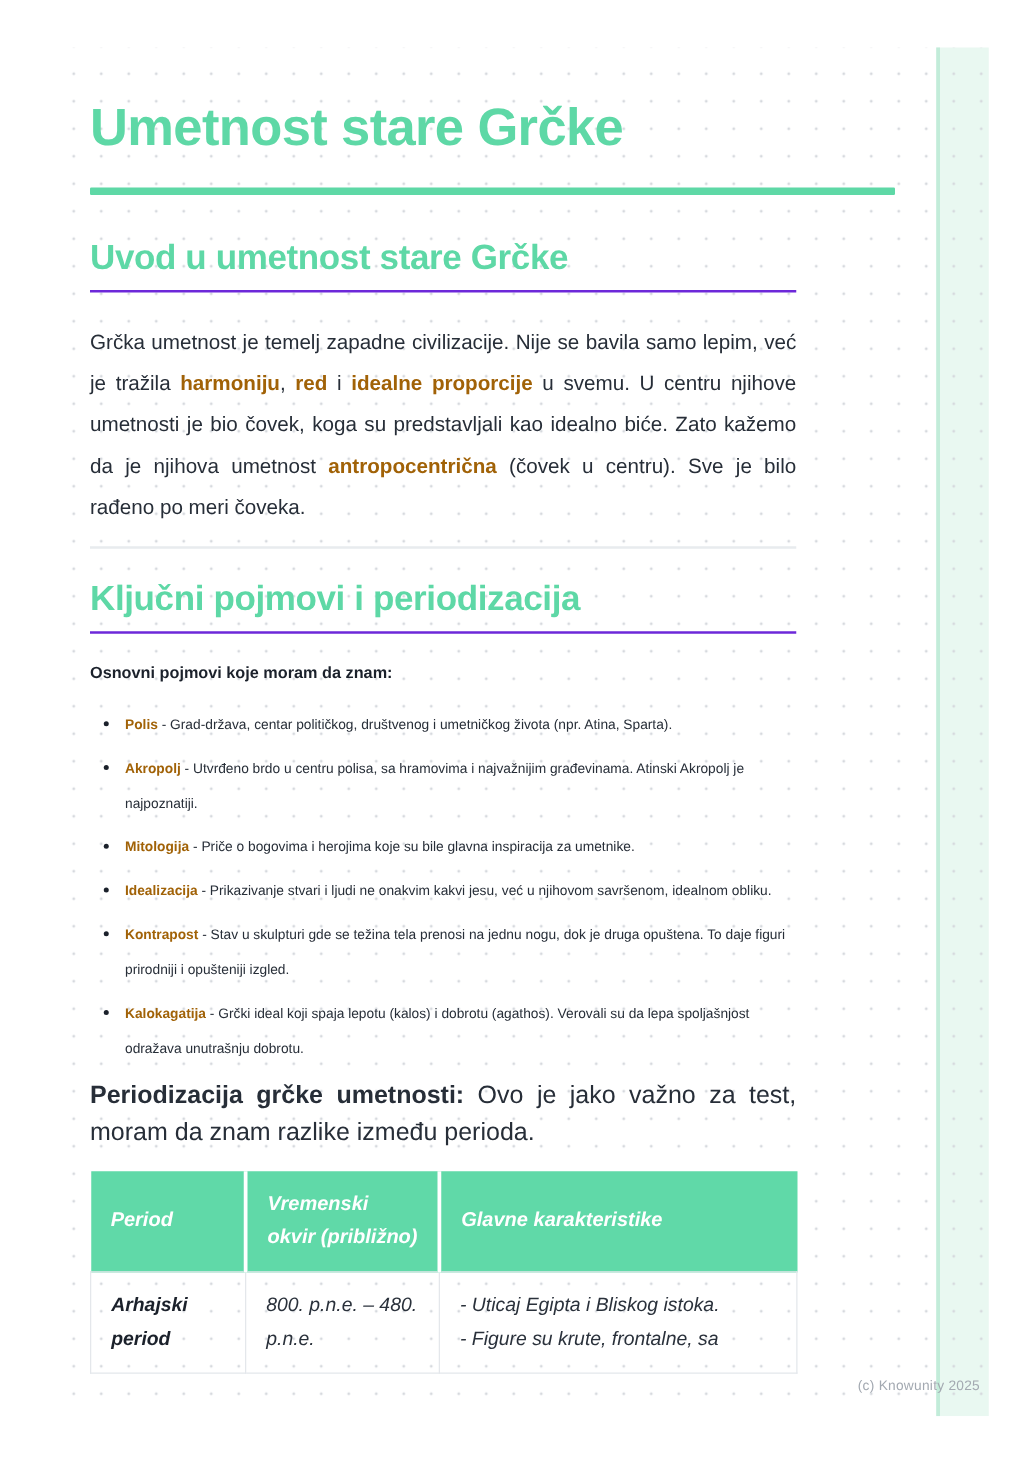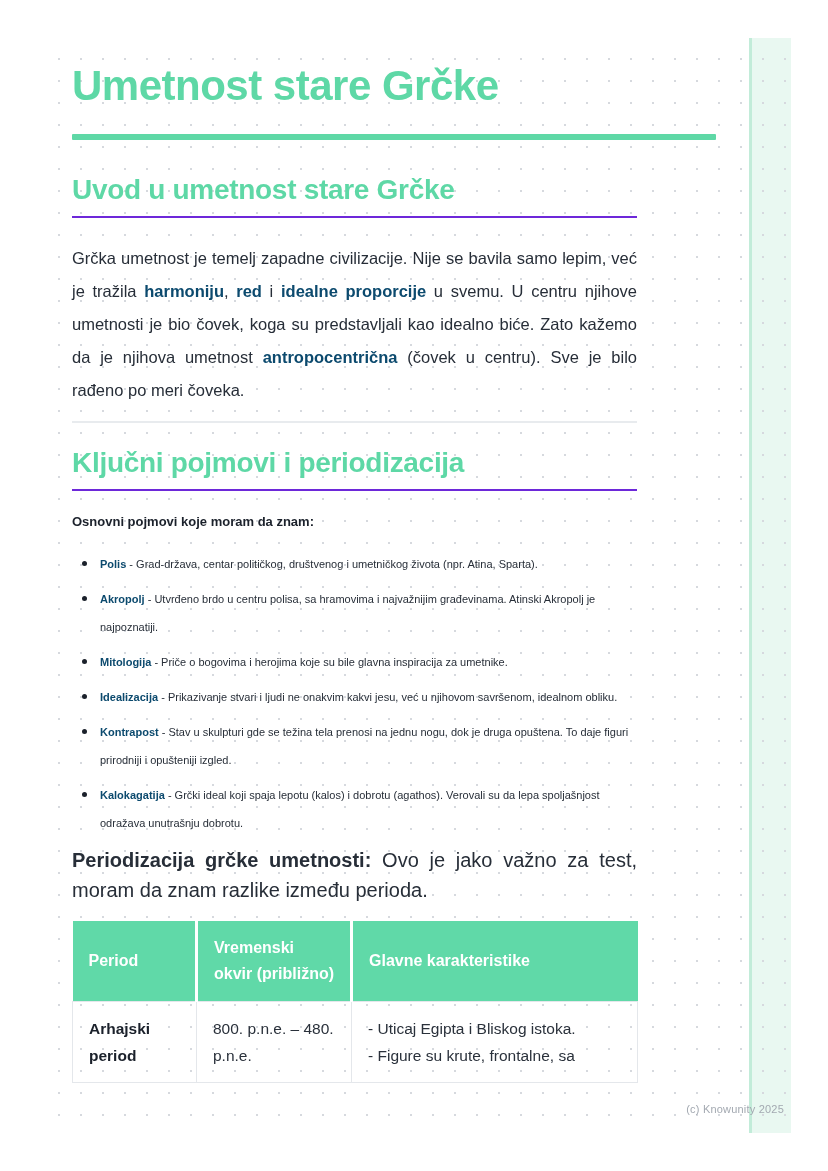"Umetnost stare Grčke" .content { top: 0 -> 16px }
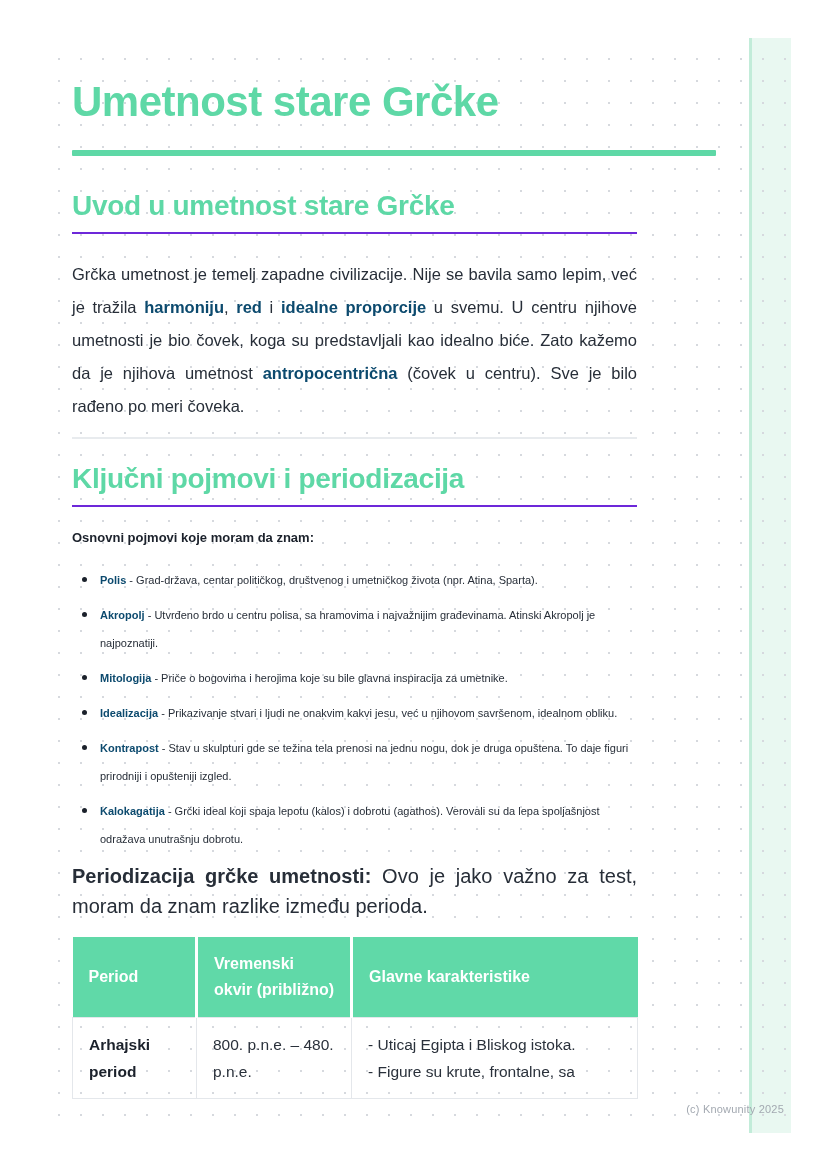"harmoniju" p.body-par b, .lead-par b, li b, td b { color: #0c4a6e -> #a16207 }
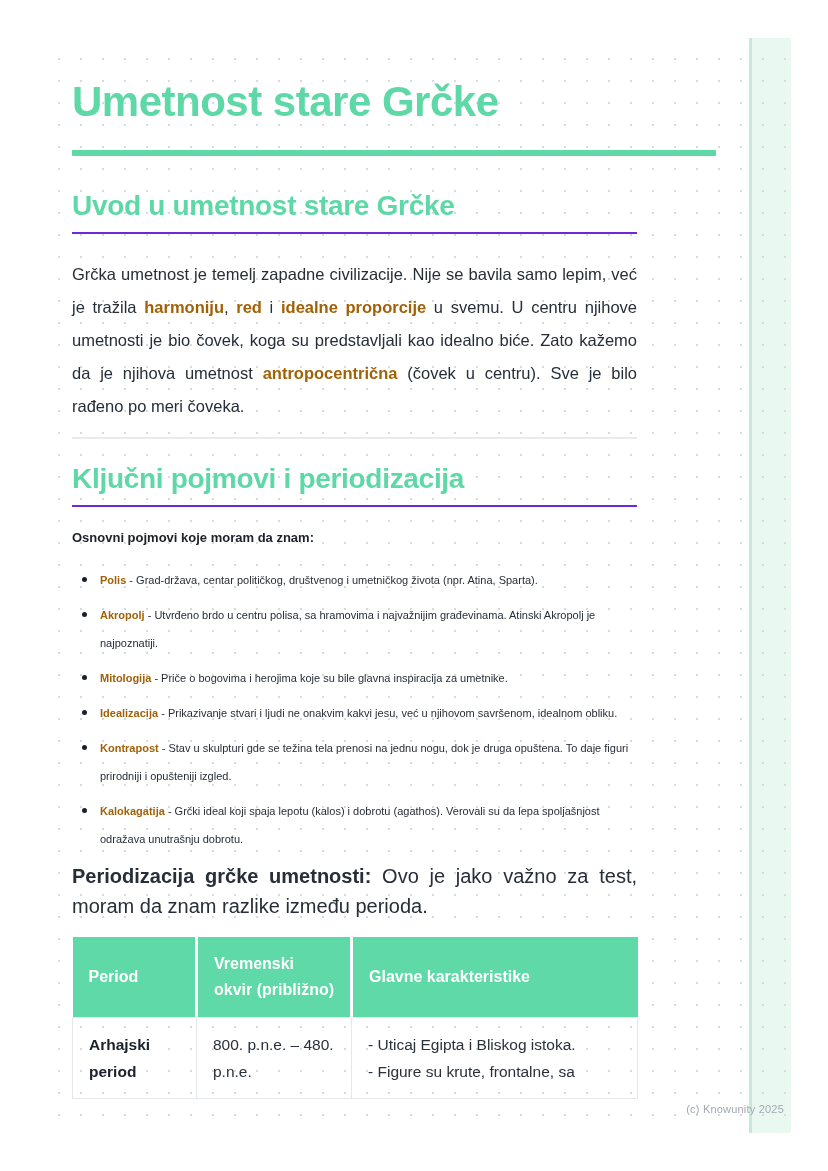"Period" table.period-table { font-style: none -> italic }
